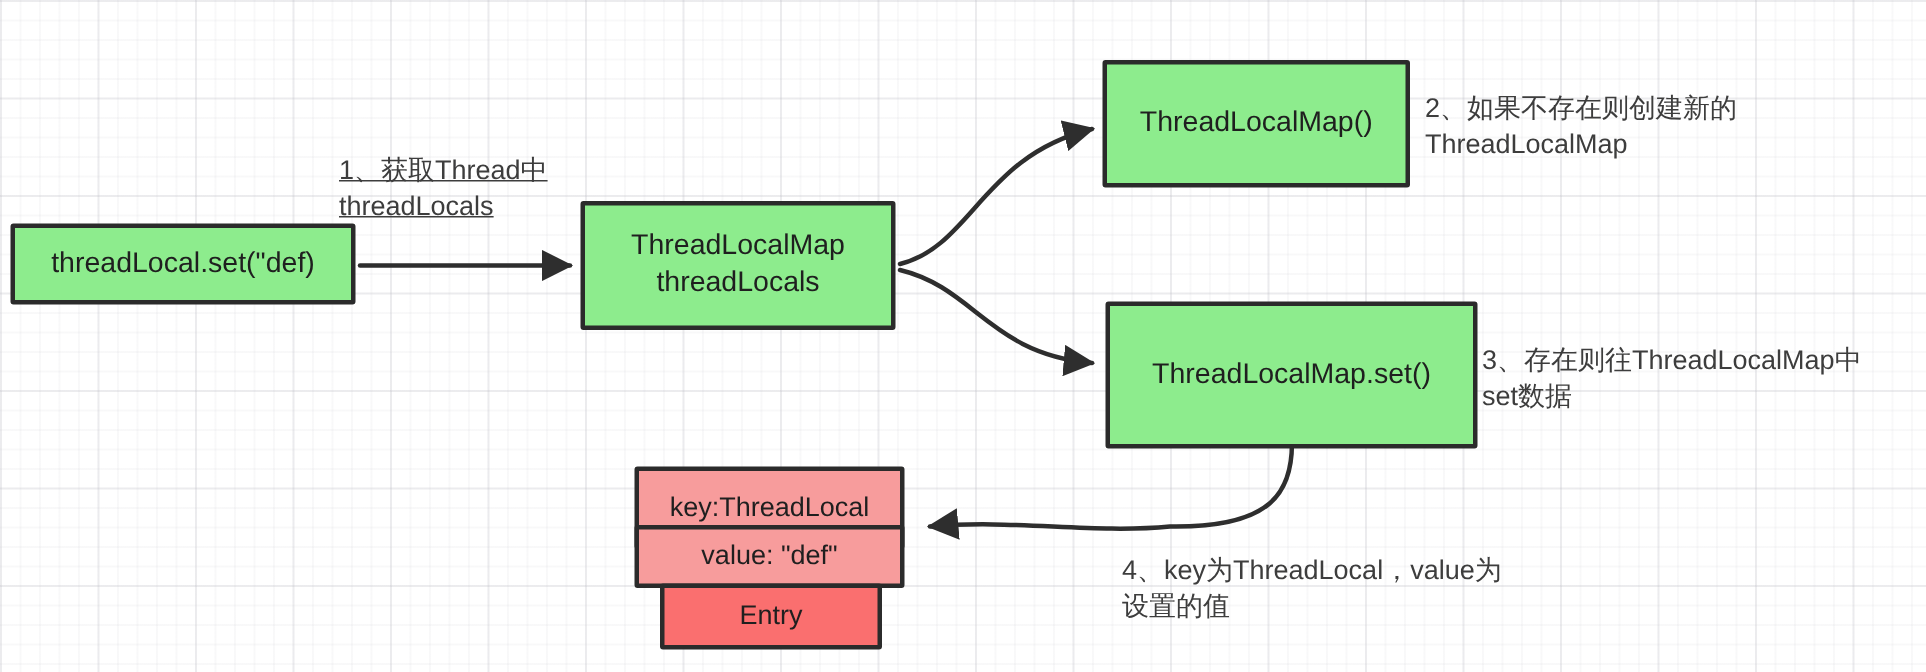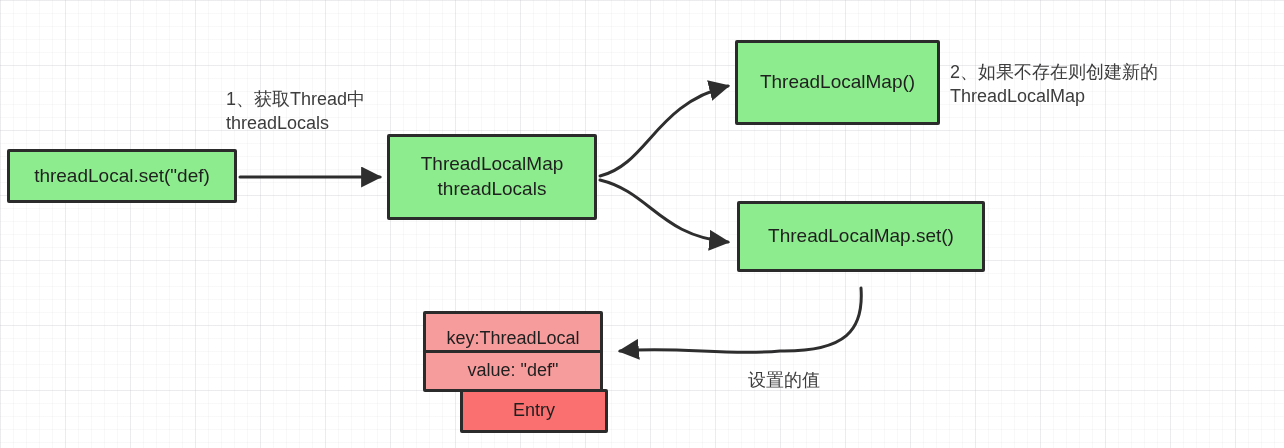"1、获取Thread中" .ann-1 { text-decoration: none -> underline; top: 87px -> 101px }
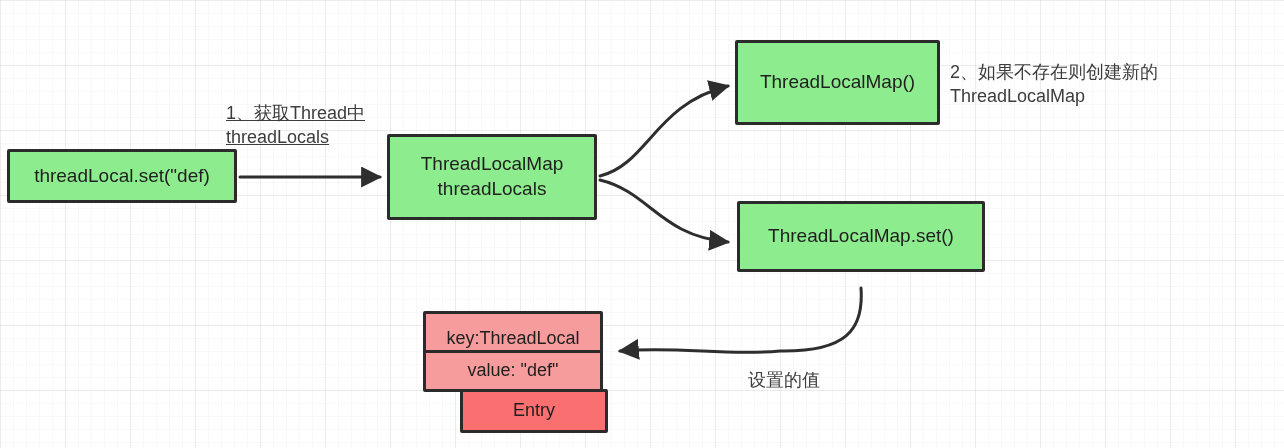"ThreadLocalMap.set()" .node-setfn { height: 71px -> 98px }
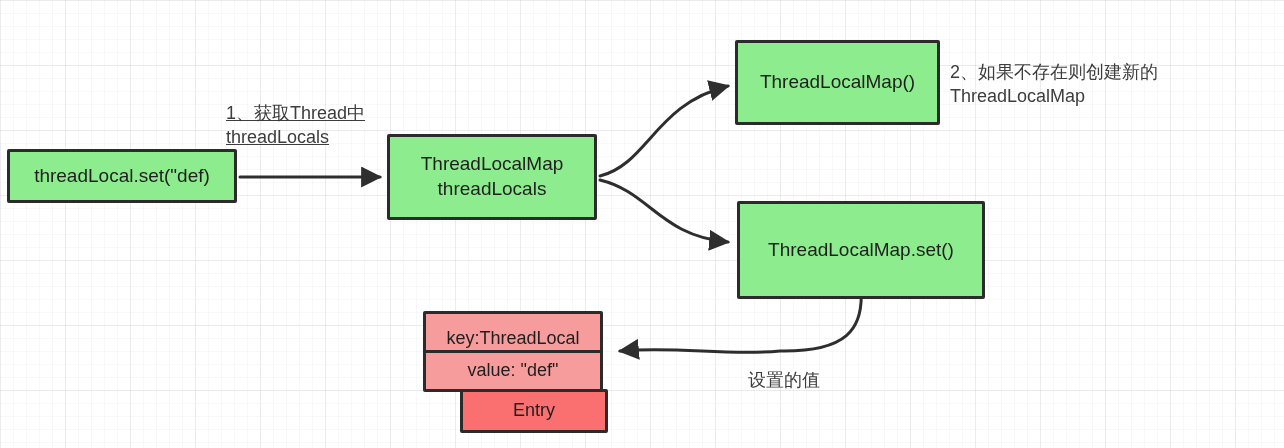"3、存在则往ThreadLocalMap中" div.ann { html: none -> <div> <span>3、存在则往ThreadLocalMap中</span> <span>set数据</span> </div> }
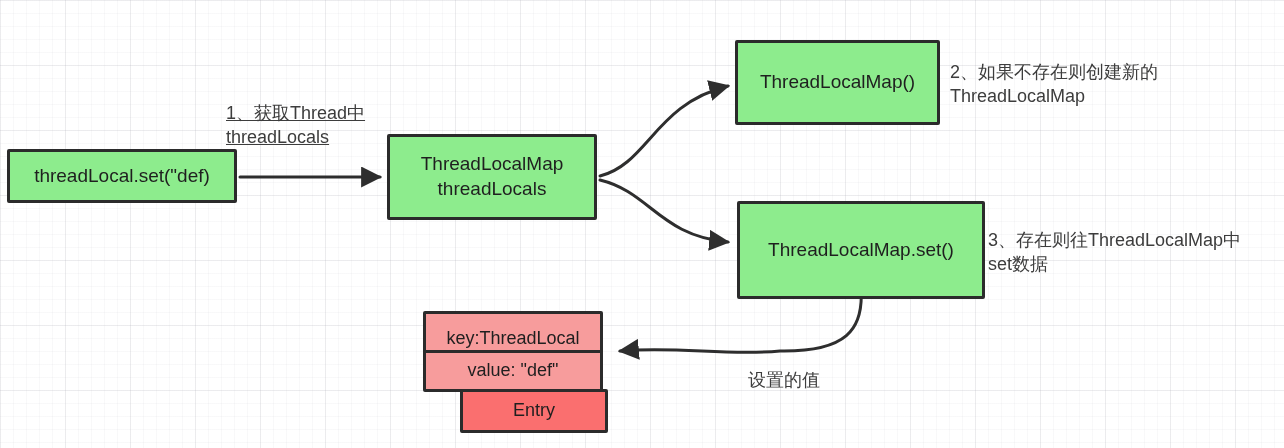"4、key为ThreadLocal，value为" span { html: none -> <span>4、key为ThreadLocal，value为</span> }
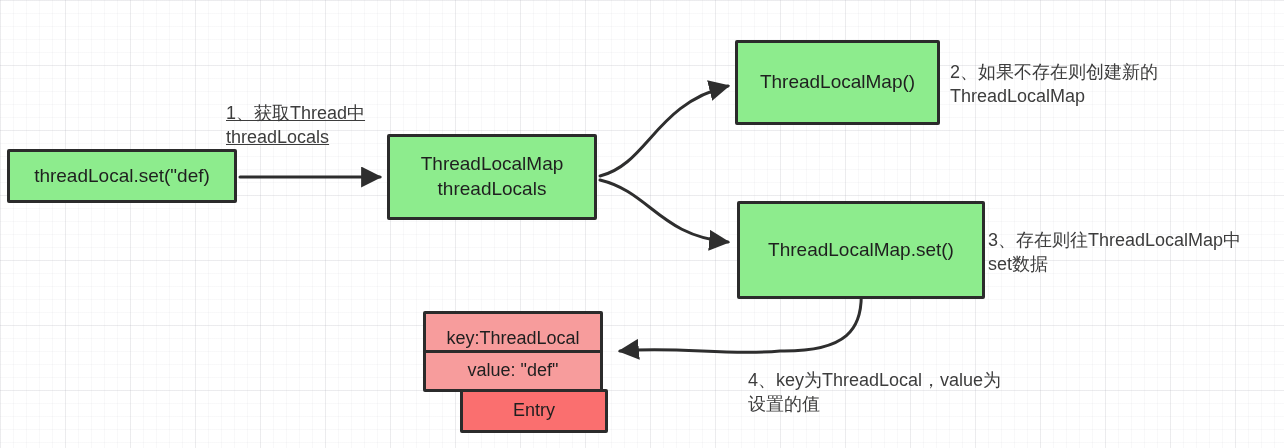"Entry" .node-entry { left: 460px -> 440px }
